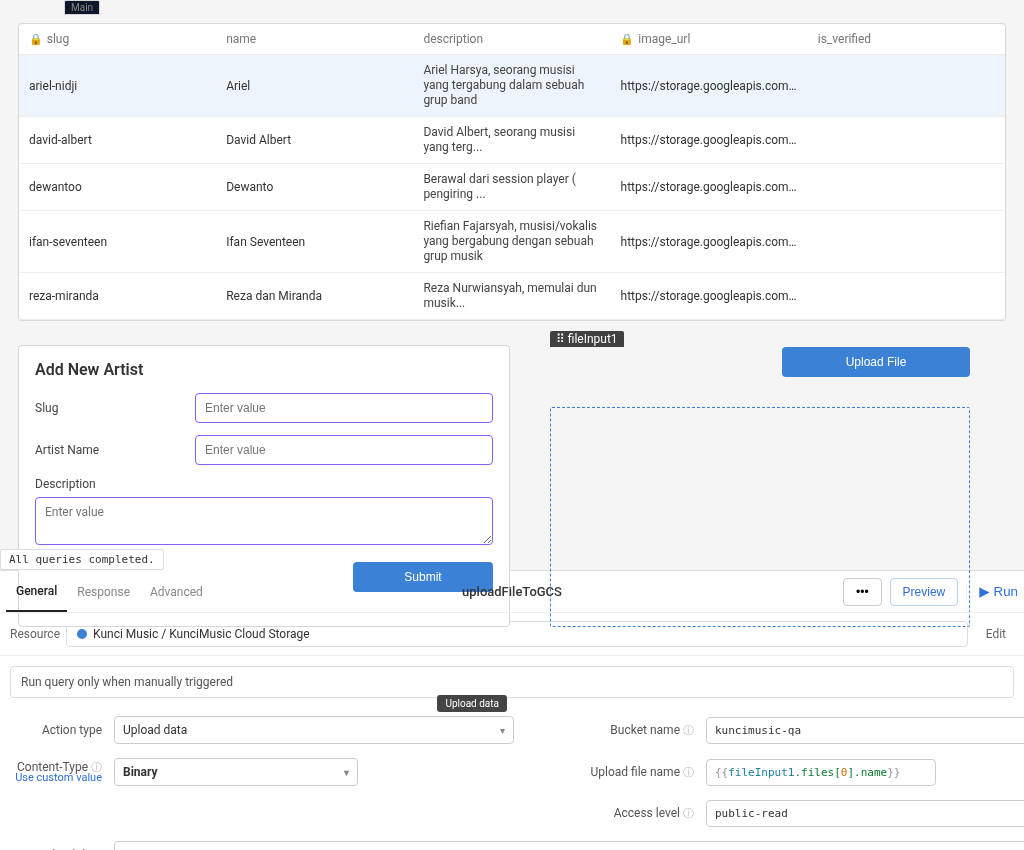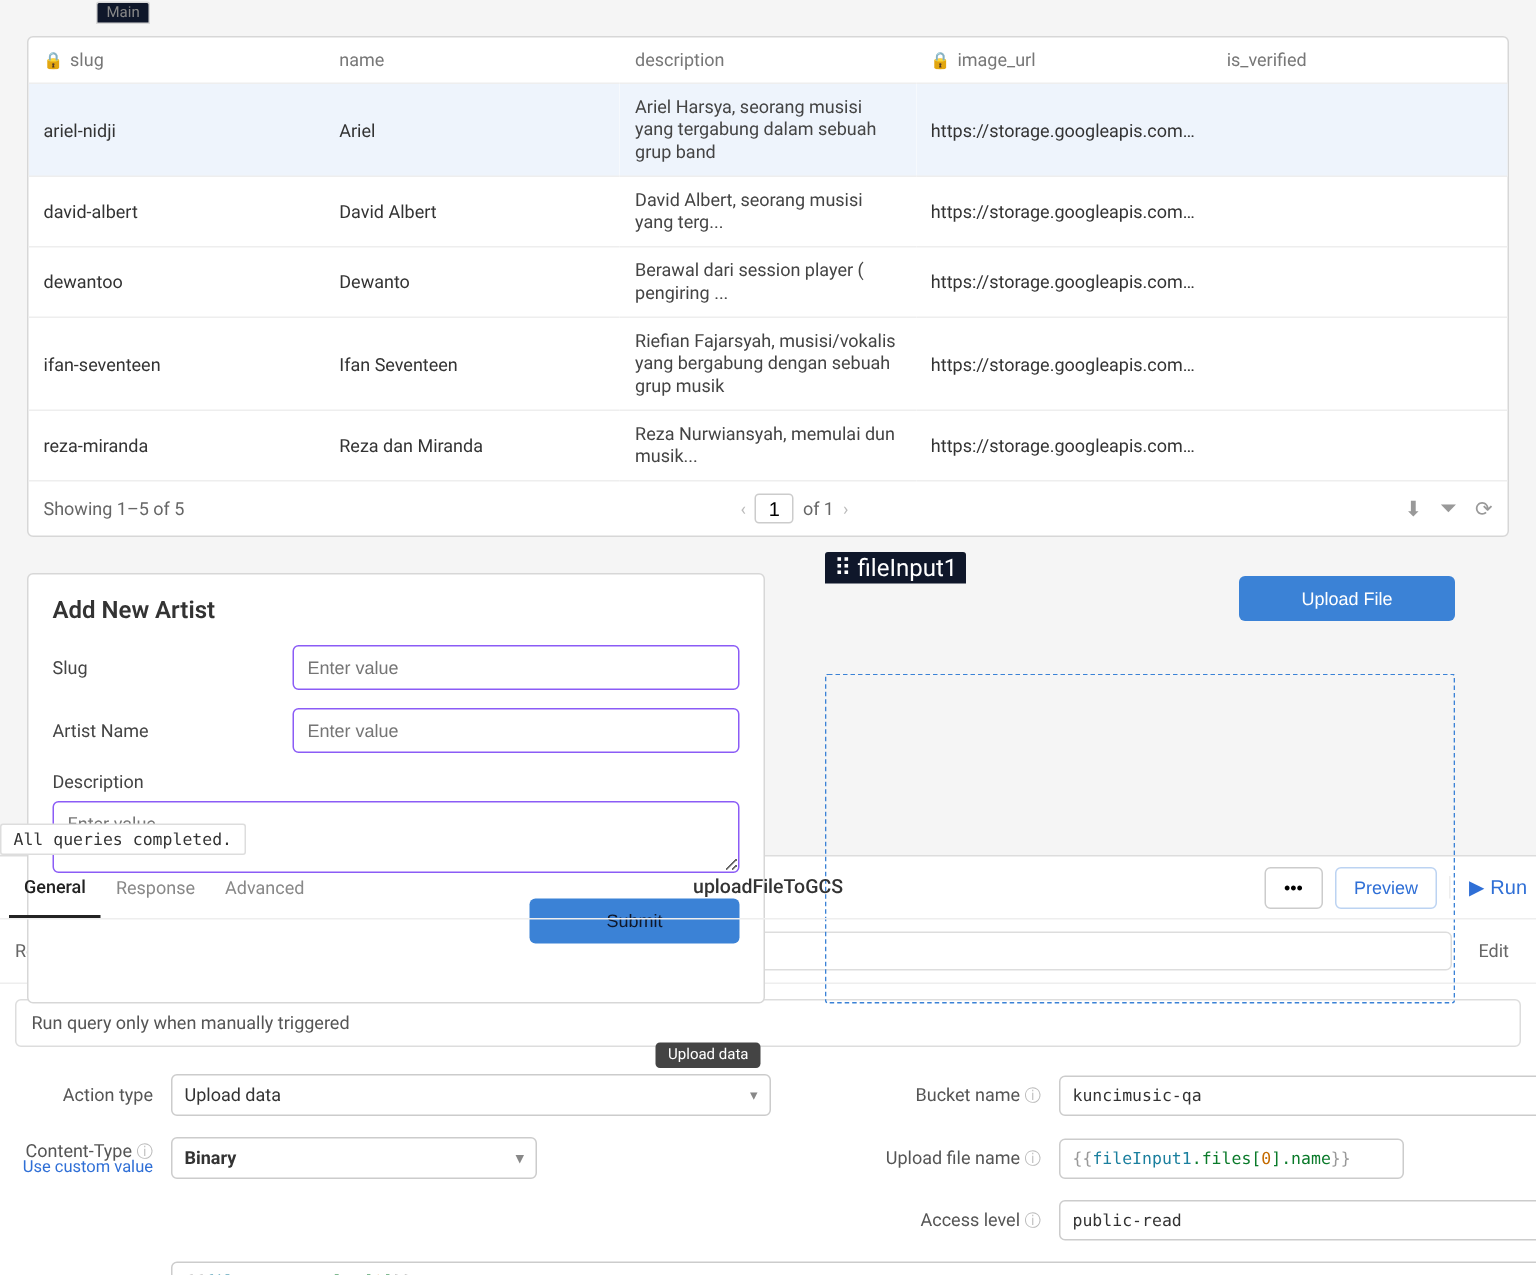"Showing 1–5 of 5" div.table-footer { html: <div> <span>Showing 1–5 of 5</span> <div> <span>‹</span> <input> <span>of 1</span> <span>›</span> </div> <div> <span>⬇</span> <span>⏷</span> <span>⟳</span> </div> </div> -> none }
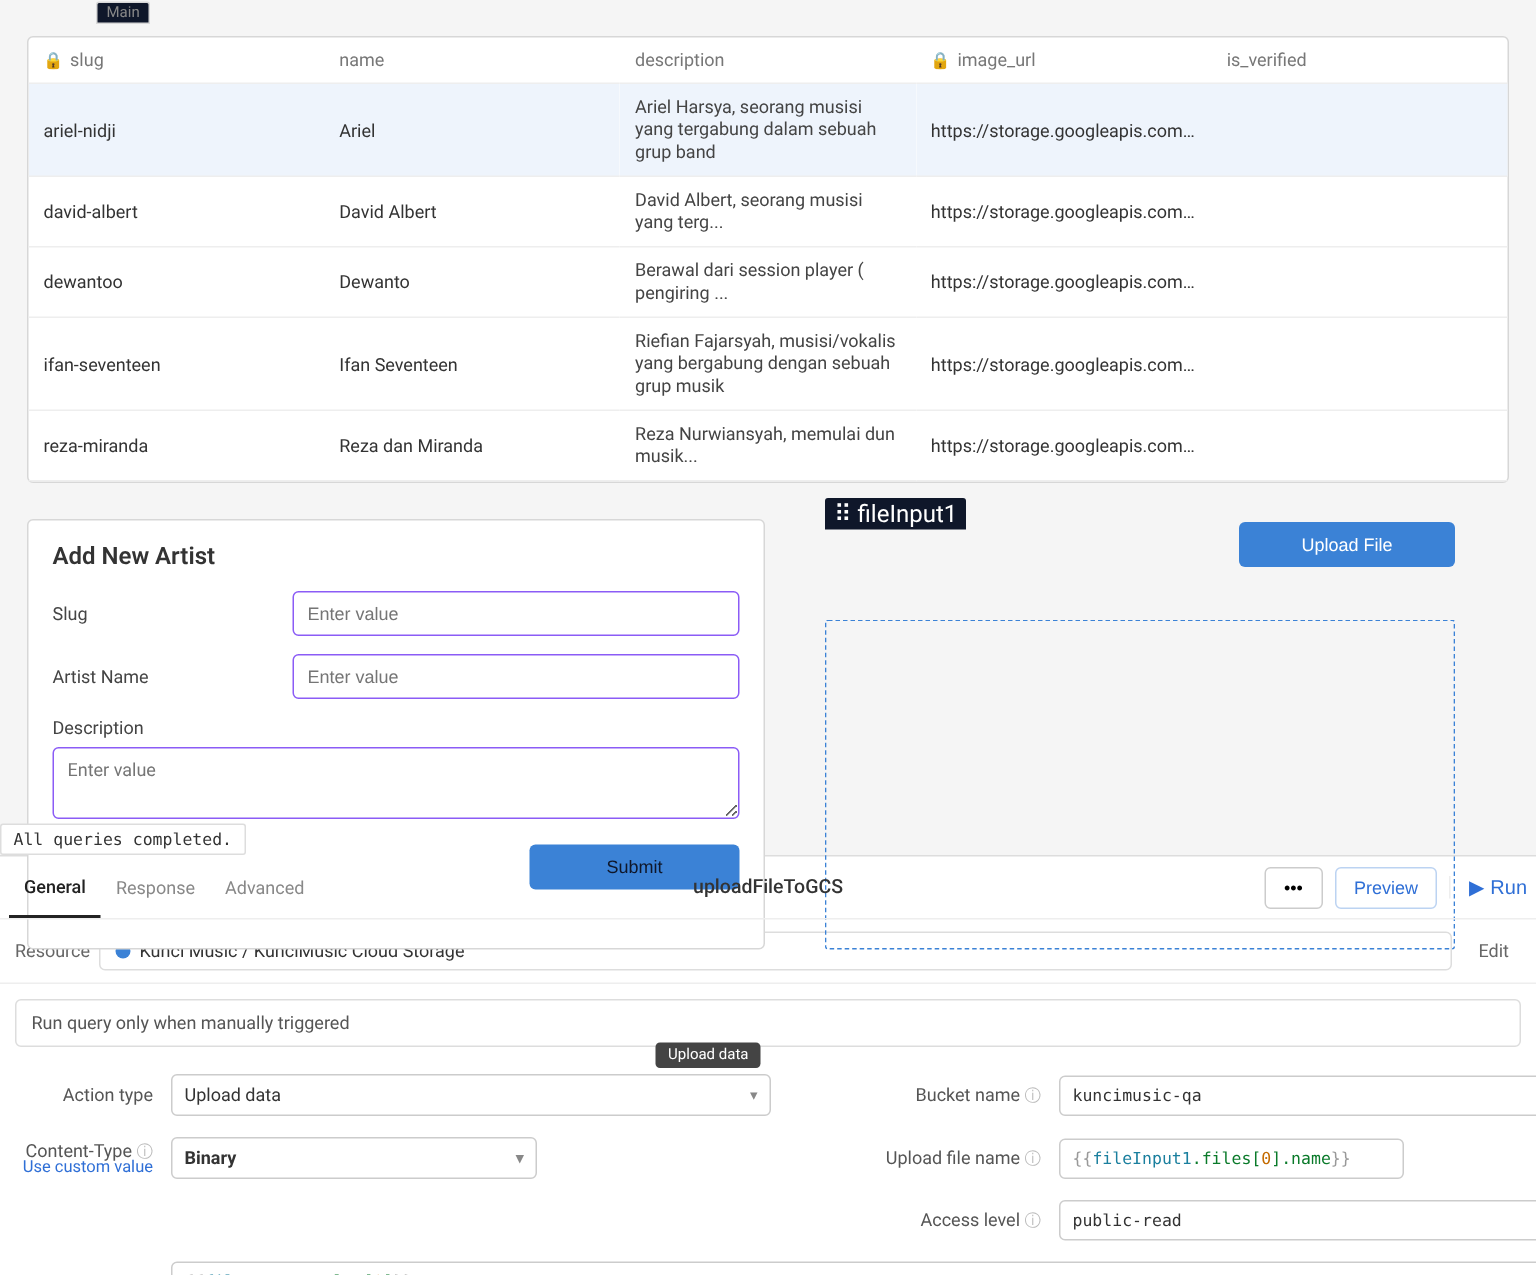"⠿ fileInput1" .comp-label { background: #0f172a -> #404040; font-size: 16px -> 12px }
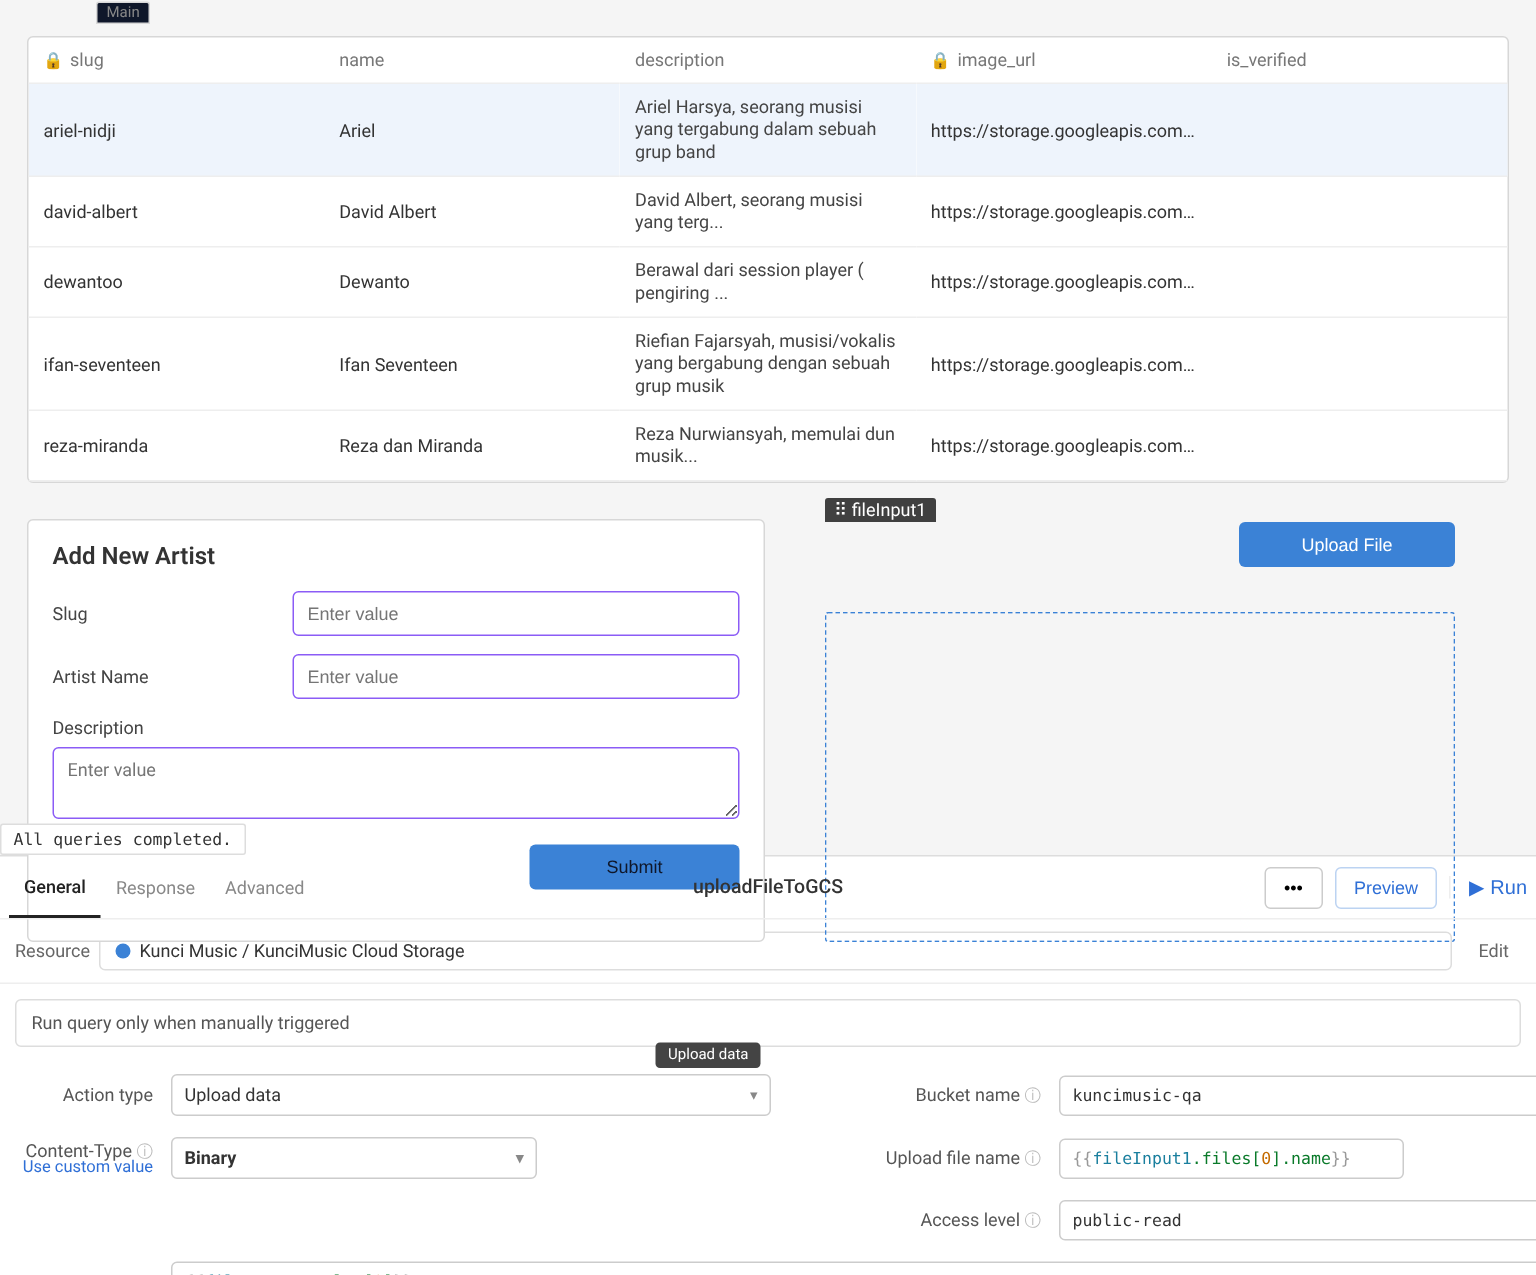"Upload File" .upload-wide { width: 144px -> 188px }
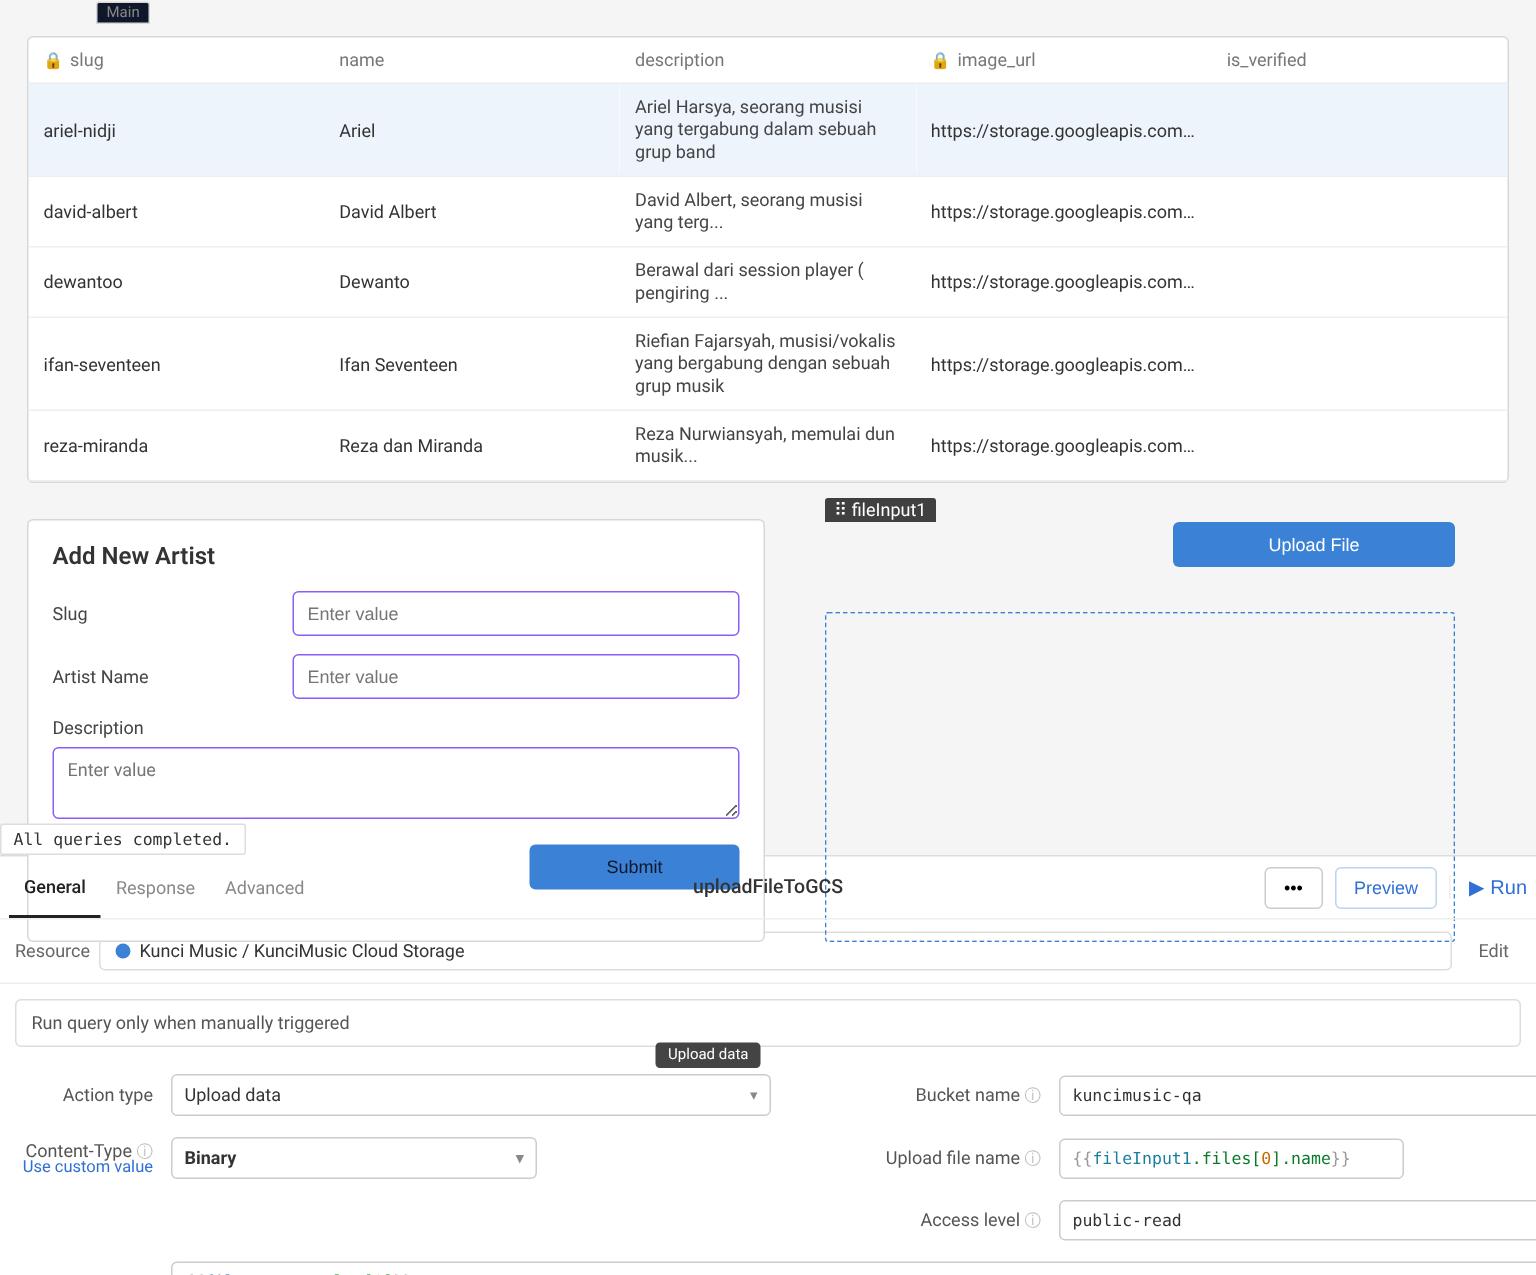"Submit" .btn-primary { color: #0f172a -> #ffffff }
